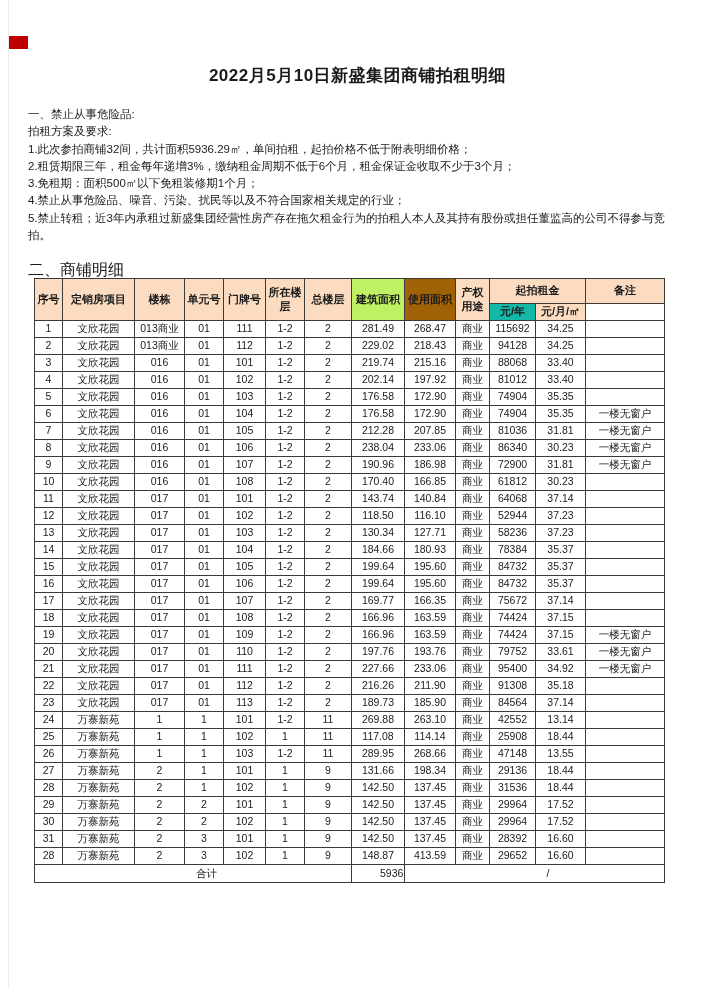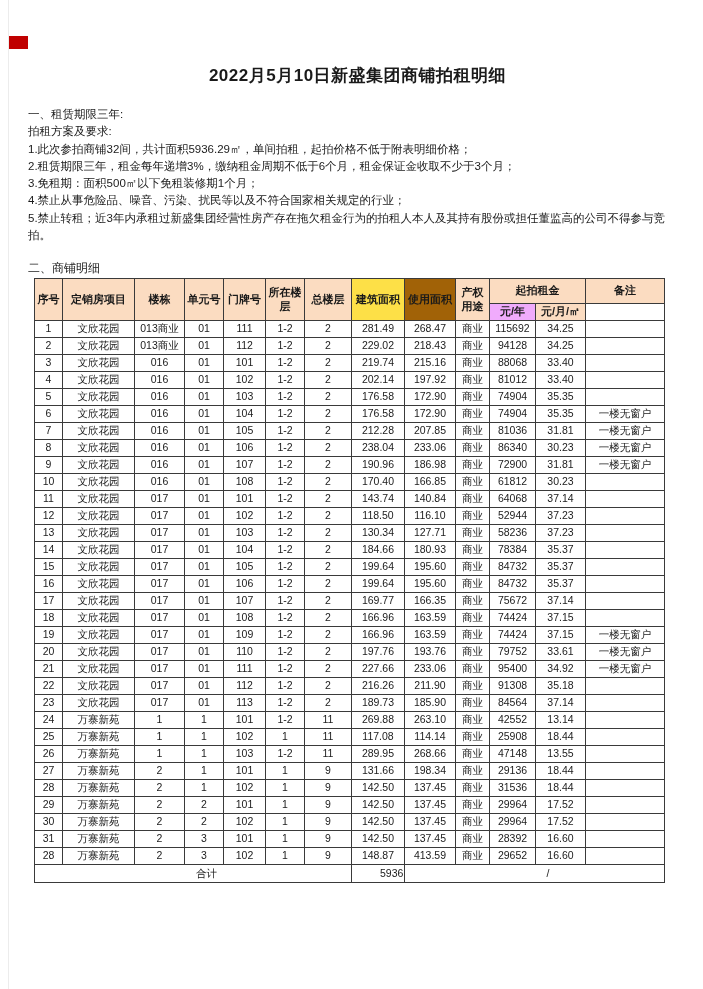"一、租赁期限三年:" div.line { text: 租赁期限三年 -> 禁止从事危险品 }
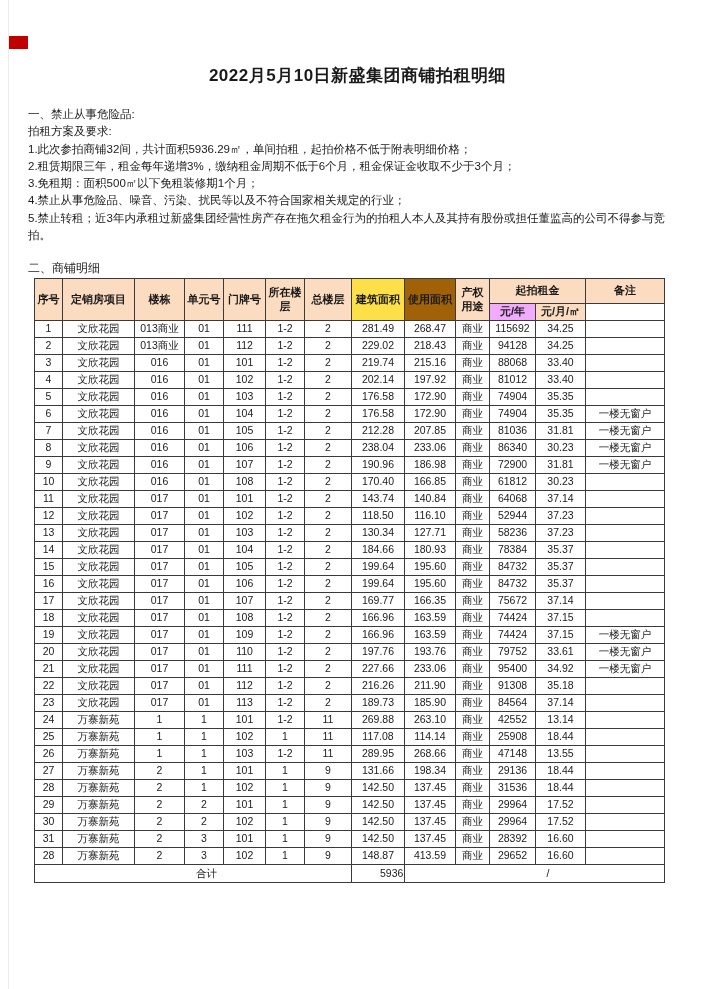"二、商铺明细" .section2-heading { font-size: 12px -> 16px }
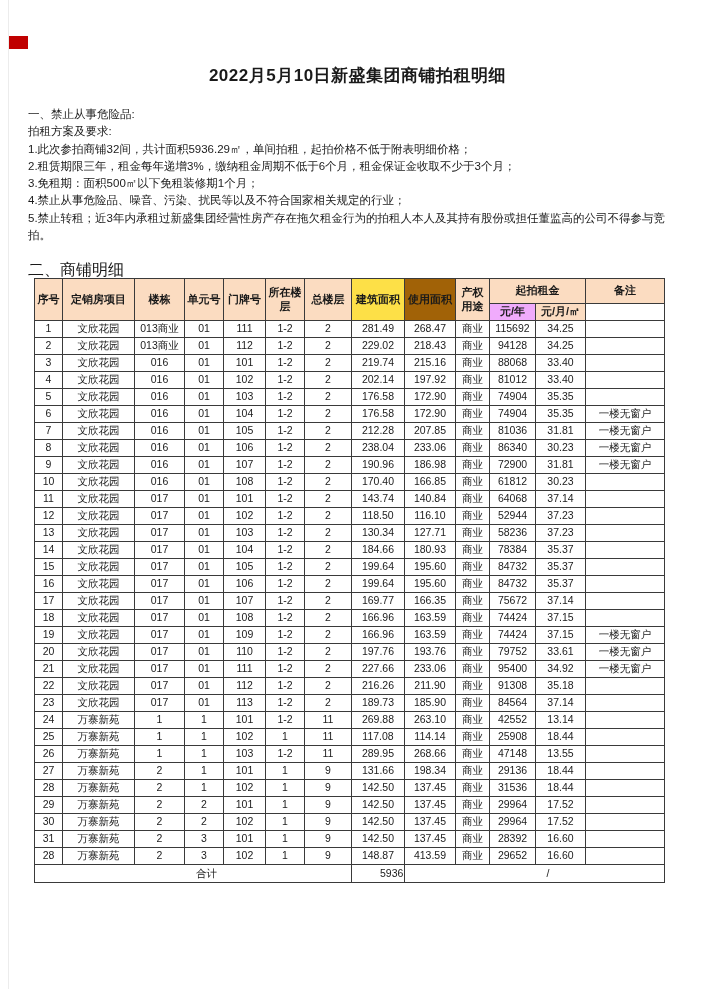"建筑面积" th { background: #fde047 -> #bef264 }
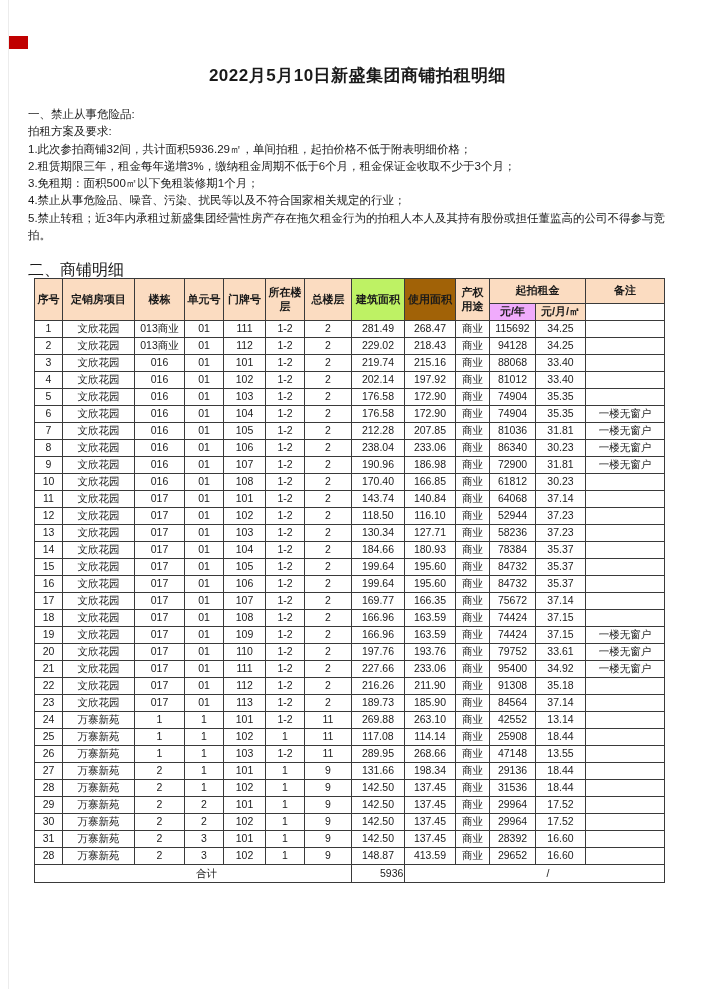"元/年" th { background: #f0abfc -> #14b8a6 }
